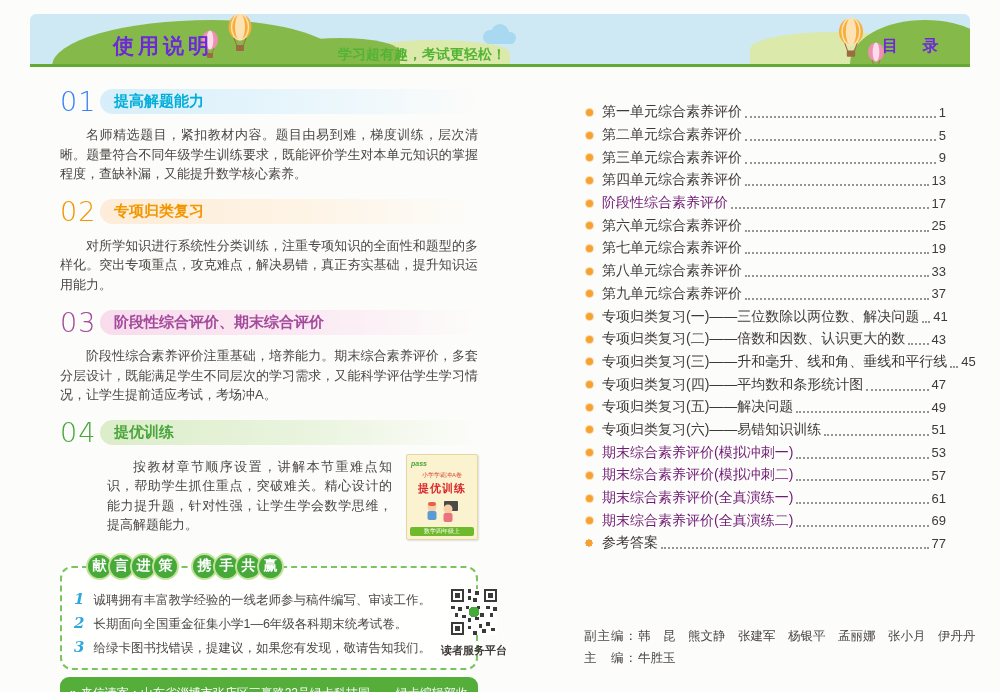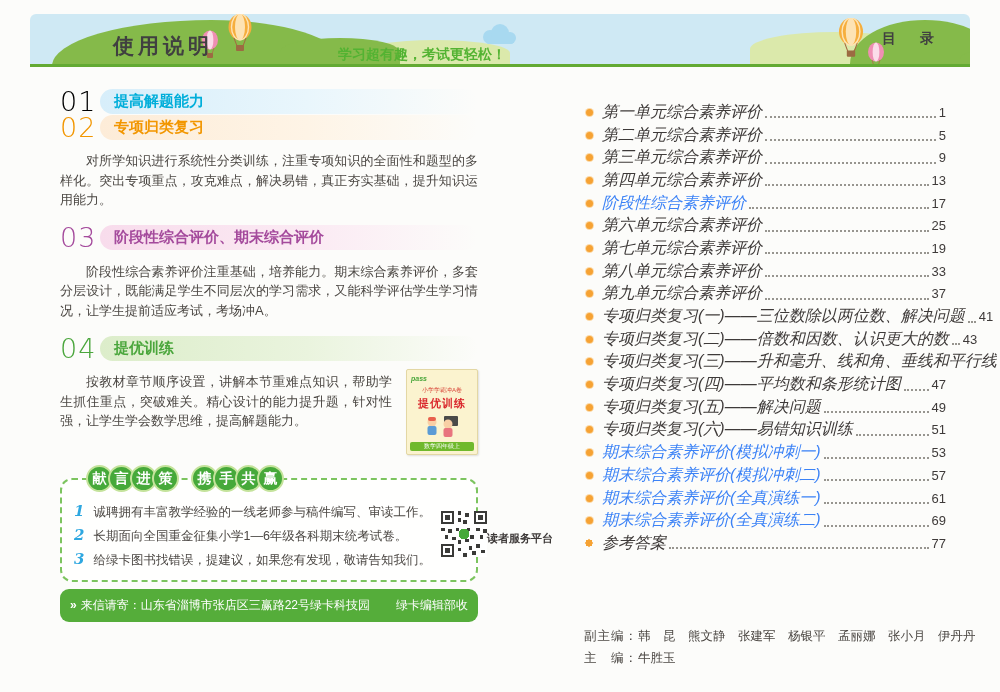"使用说明" .hdr-title { color: #404040 -> #6d28d9 }
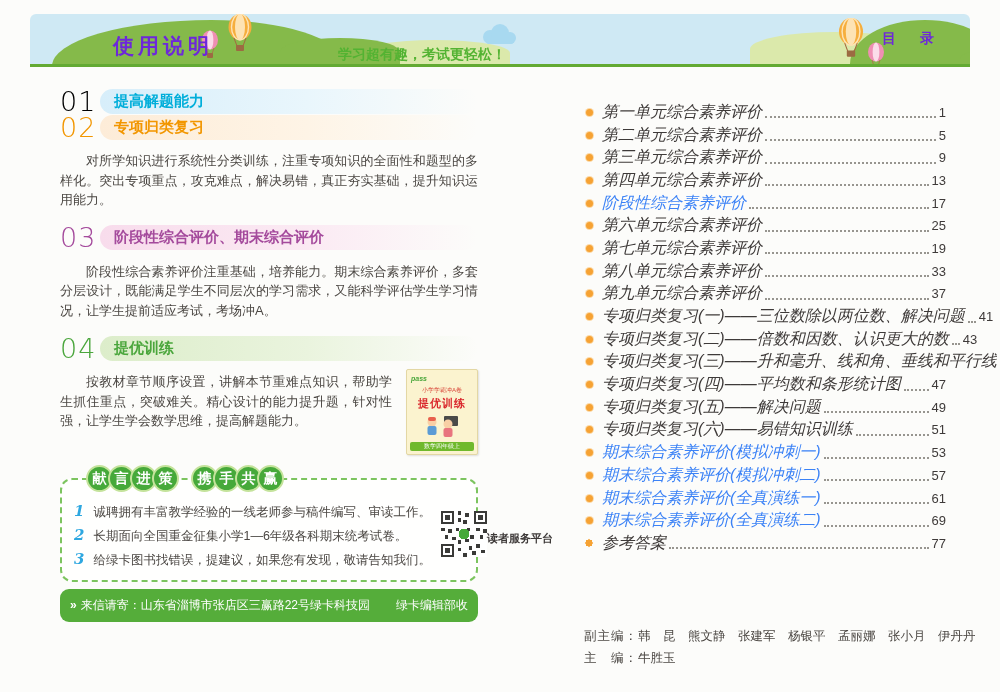"目 录" .hdr-title.right { font-size: 14px -> 16px; top: 16px -> 22px }
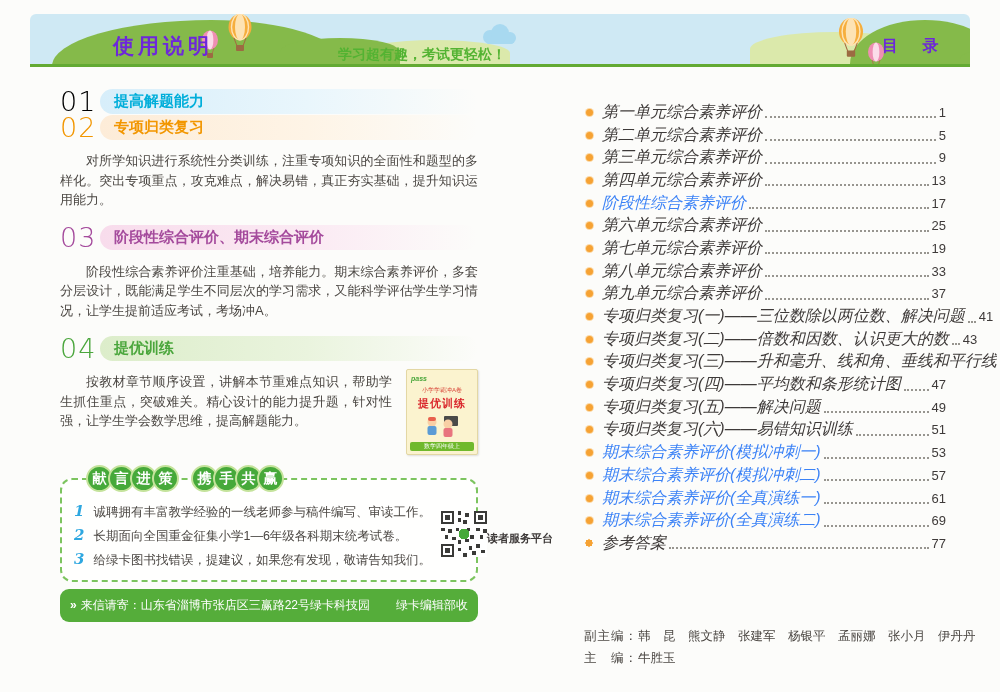"01" .s1 .sec-num { color: #000000 -> #3b82f6 }
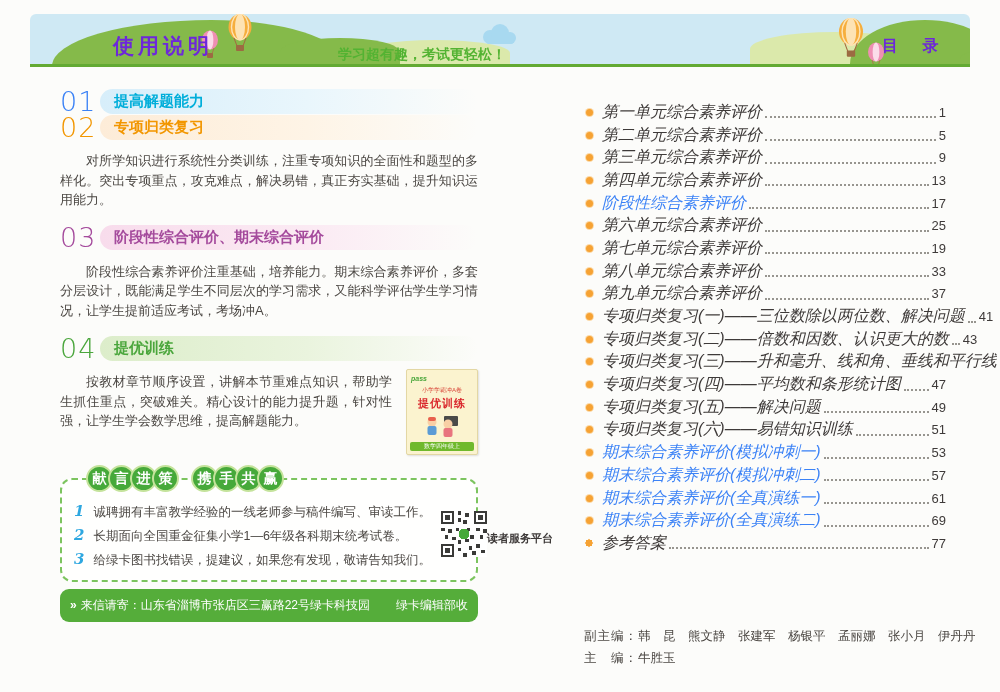"第一单元综合素养评价" .toc-label { font-size: 16px -> 14px; font-style: italic -> none }
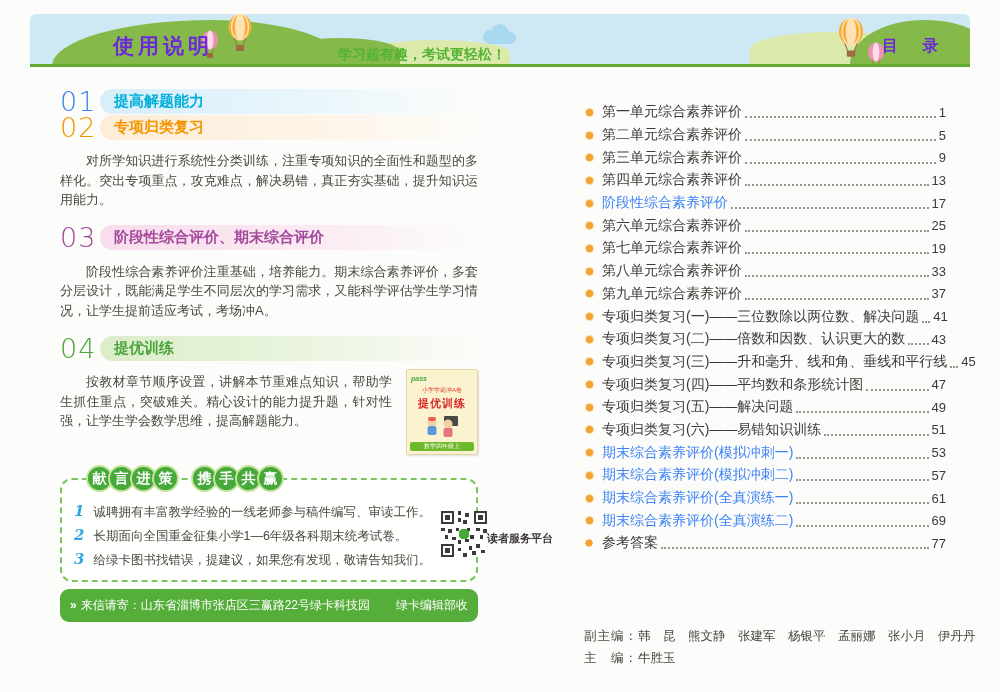"名师精选题目，紧扣教材内容。题目由易到难，梯度训练，层次清晰。题量符合不同年级学" p.sec-body { html: none -> <p>名师精选题目，紧扣教材内容。题目由易到难，梯度训练，层次清晰。题量符合不同年级学生训练要求，既能评价学生对本单元知识的掌握程度，查缺补漏，又能提升数学核心素养。</p> }
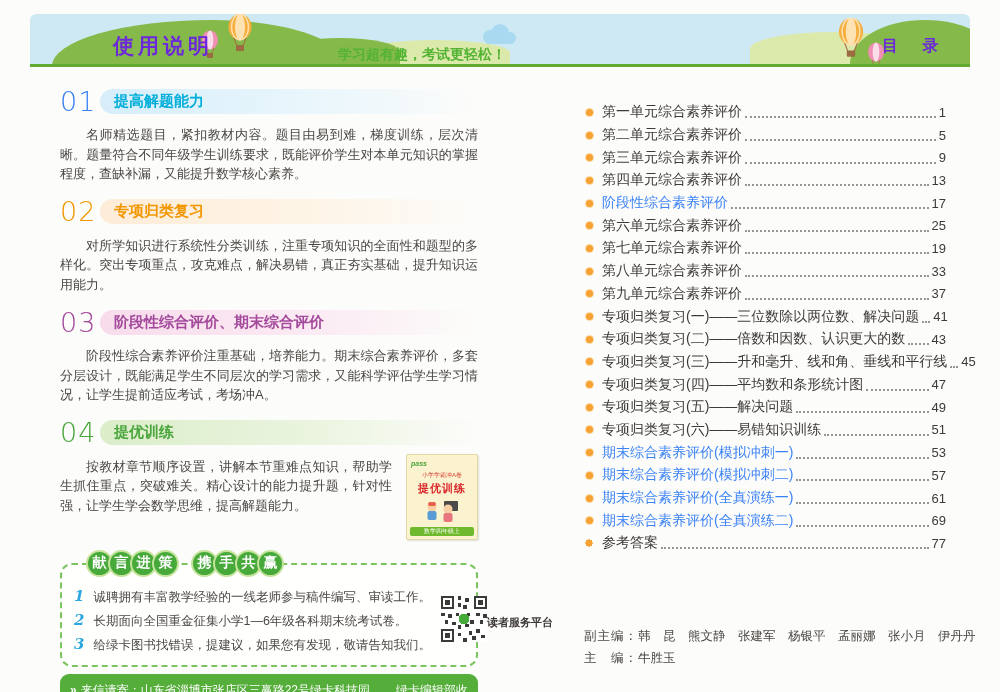"阶段性综合素养评价" .toc-row.red .toc-label { color: #3b82f6 -> #701a75 }
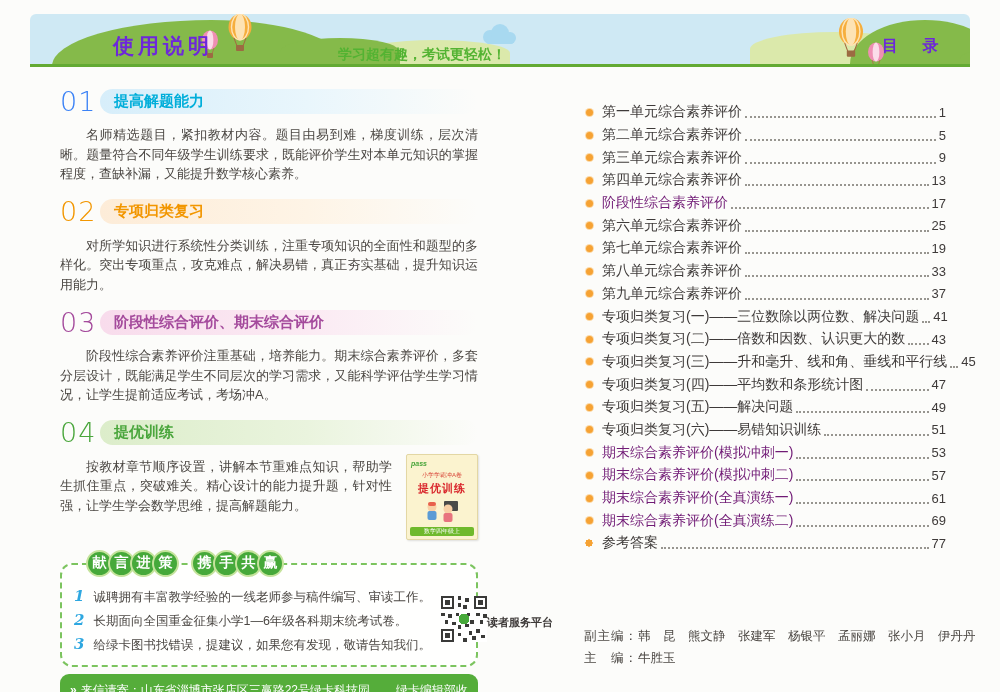"按教材章节顺序设置，讲解本节重难点知识，帮助学生抓住重点，突破难关。精心设计的能" .sec4-row { margin-left: none -> 47px }
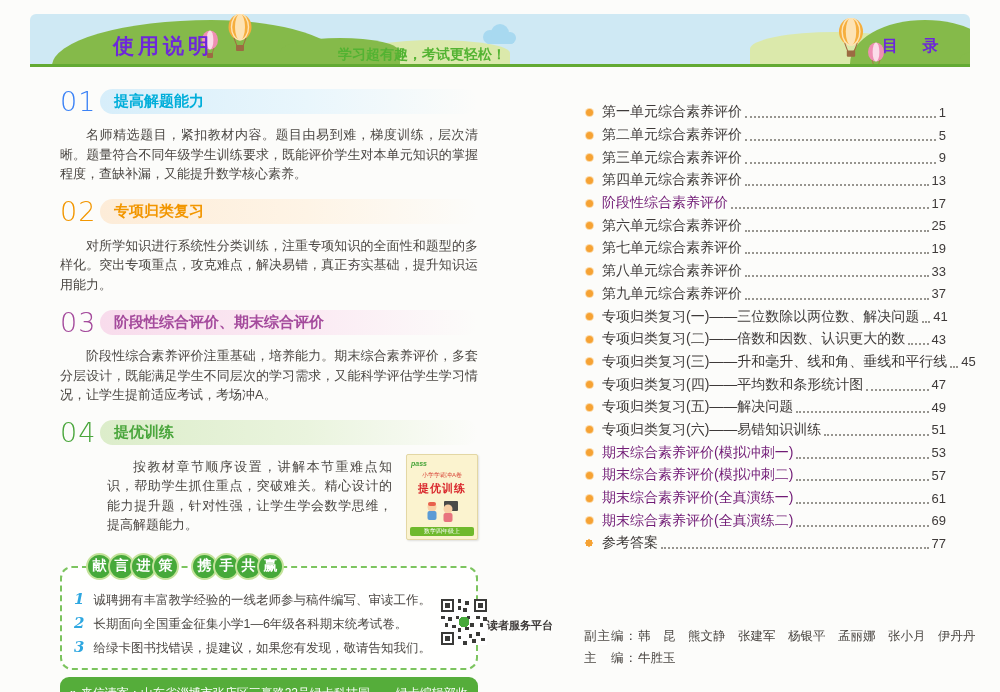"读者服务平台" .qr-col { flex-direction: row -> column }
